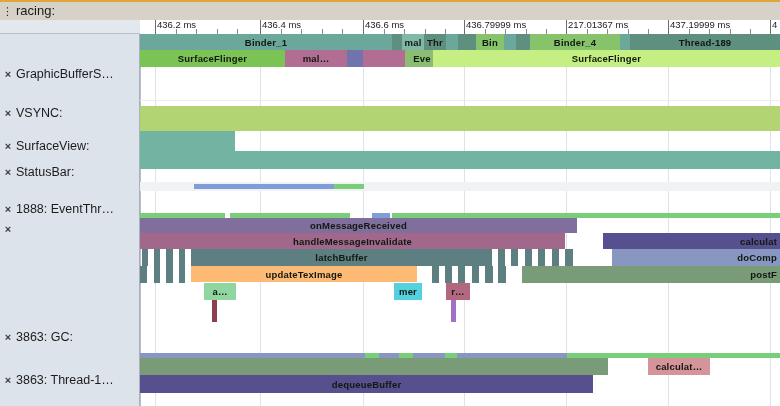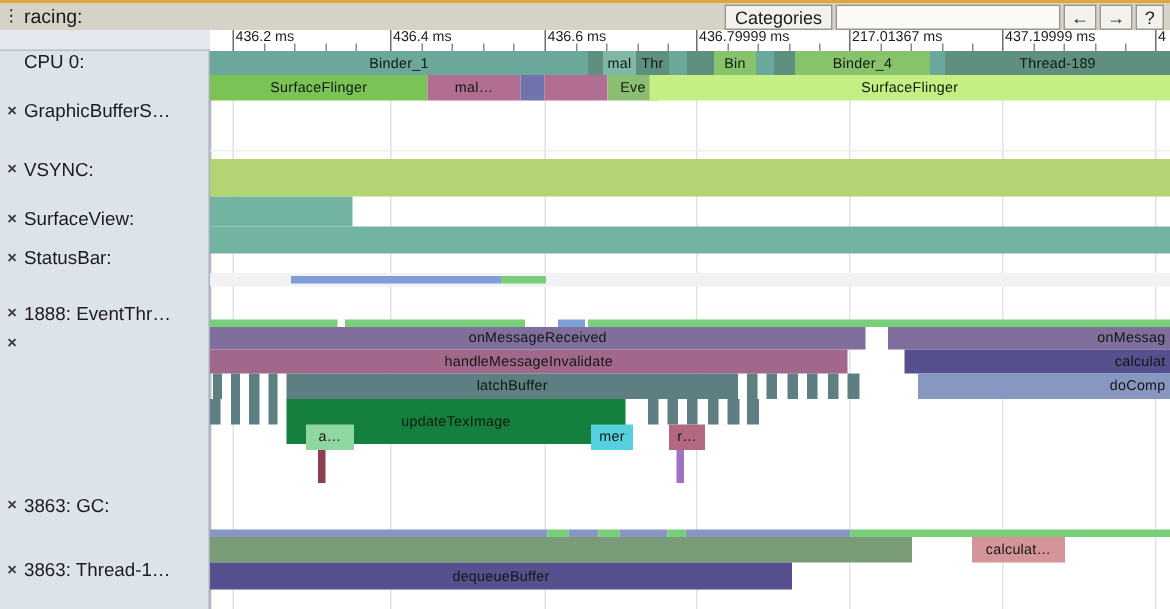"Categories" div.tb-right { html: <div> <div>Categories</div> <input> <div>←</div> <div>→</div> <div>?</div> </div> -> none }
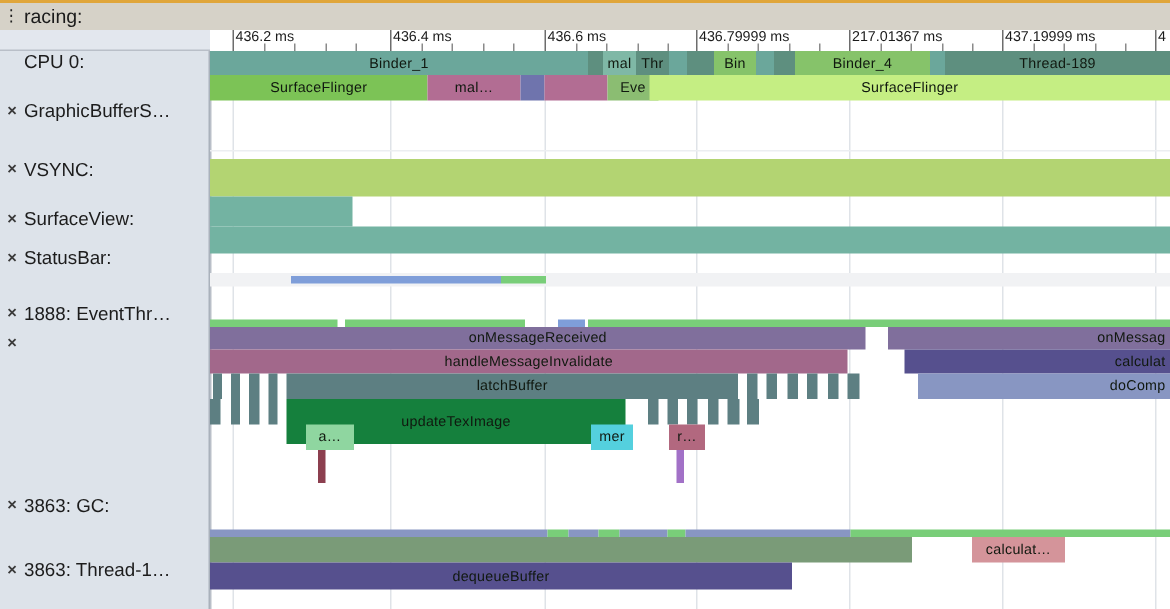"CPU 0:" div.side-row { html: <div> <span></span> <span>CPU 0:</span> </div> -> none }
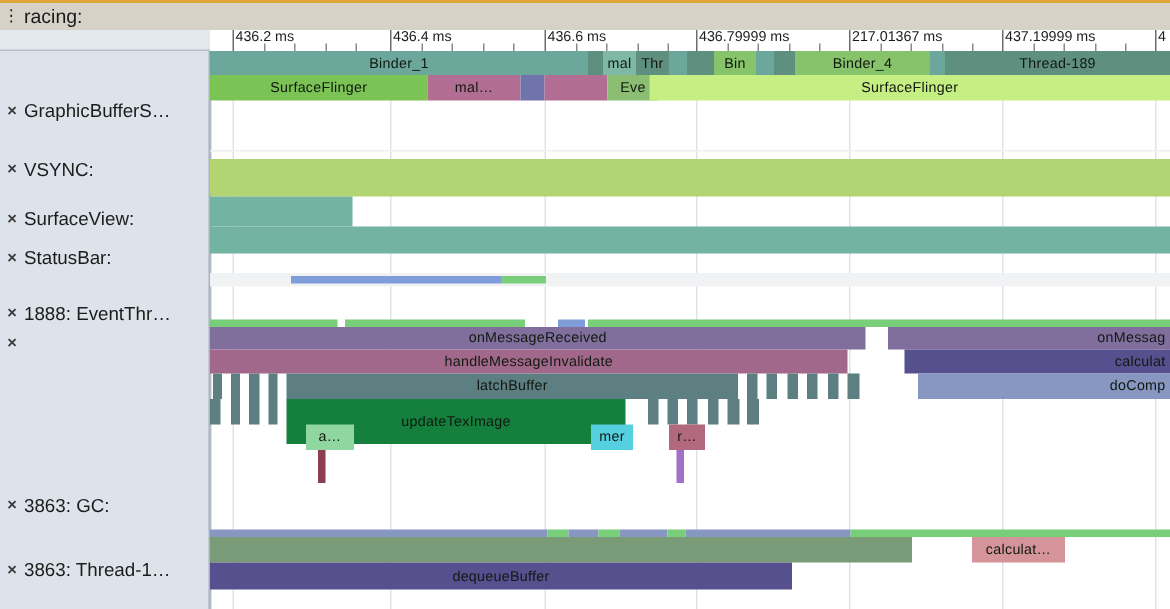"Binder_1" .canvas { font-weight: none -> bold }
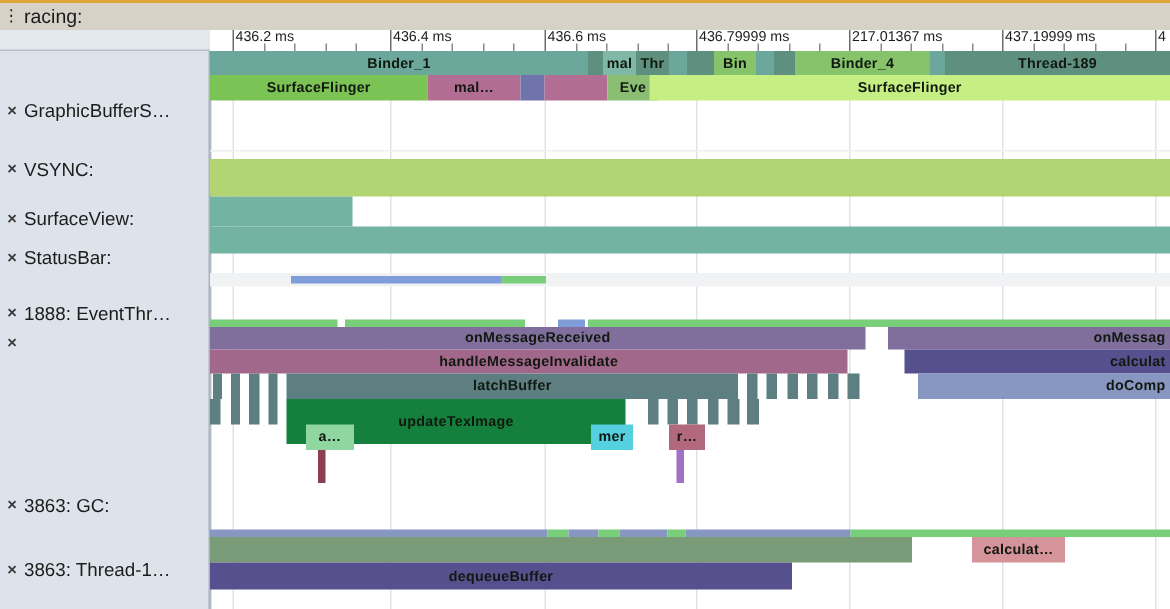"onMessag" div.slice { html: <div>onMessag</div> -> none }
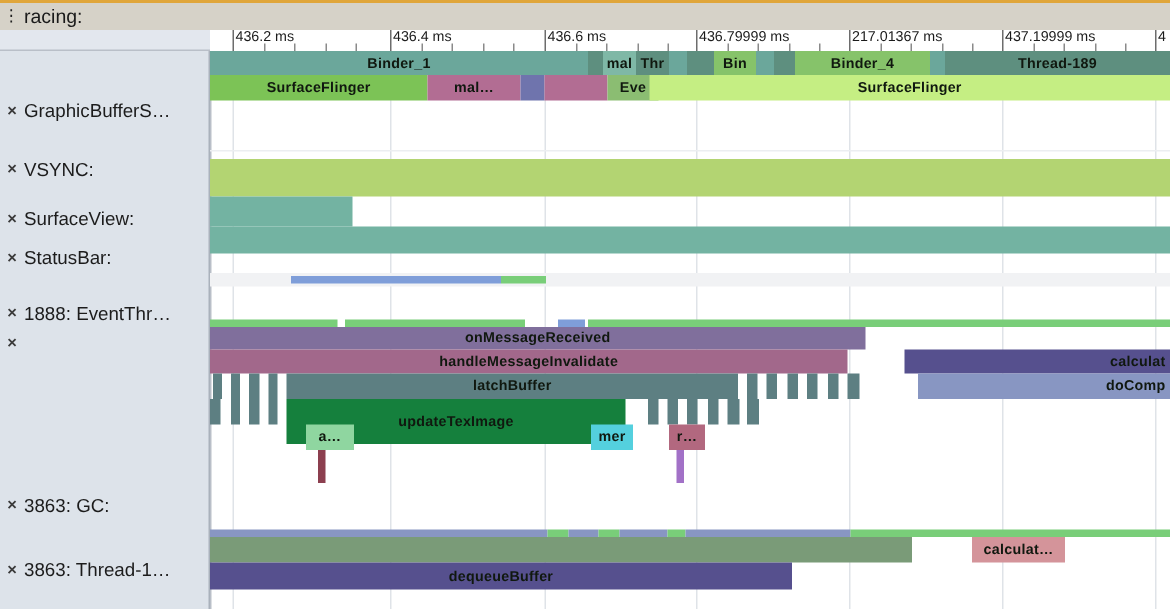"updateTexImage" div.slice { background: #15803d -> #fdba74; height: 30px -> 16px }
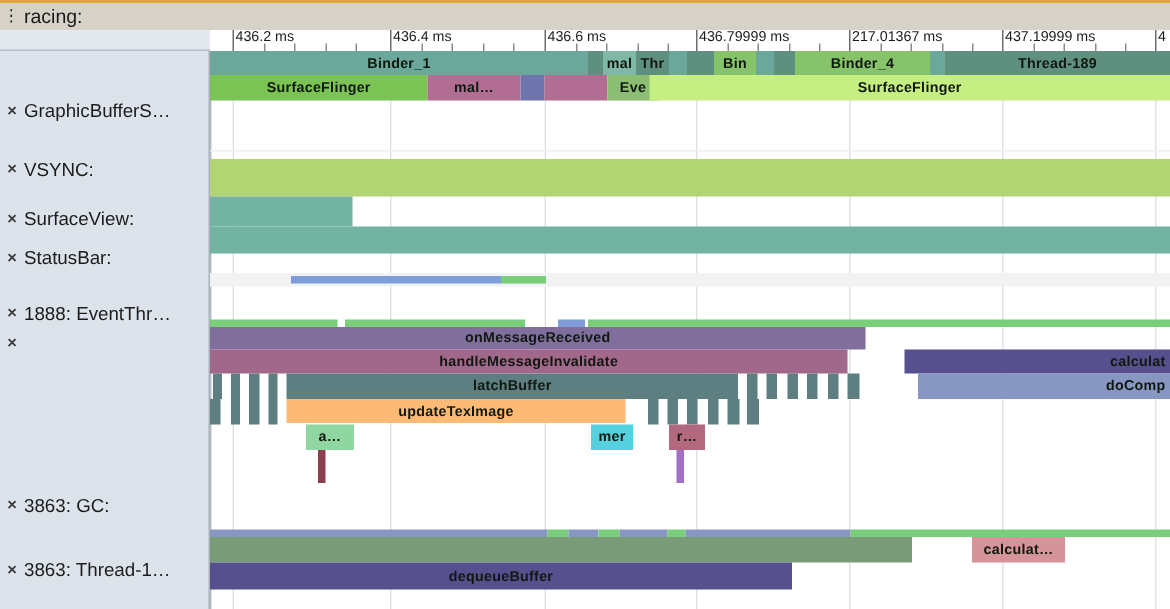"postF" div.slice { html: none -> <div>postF</div> }
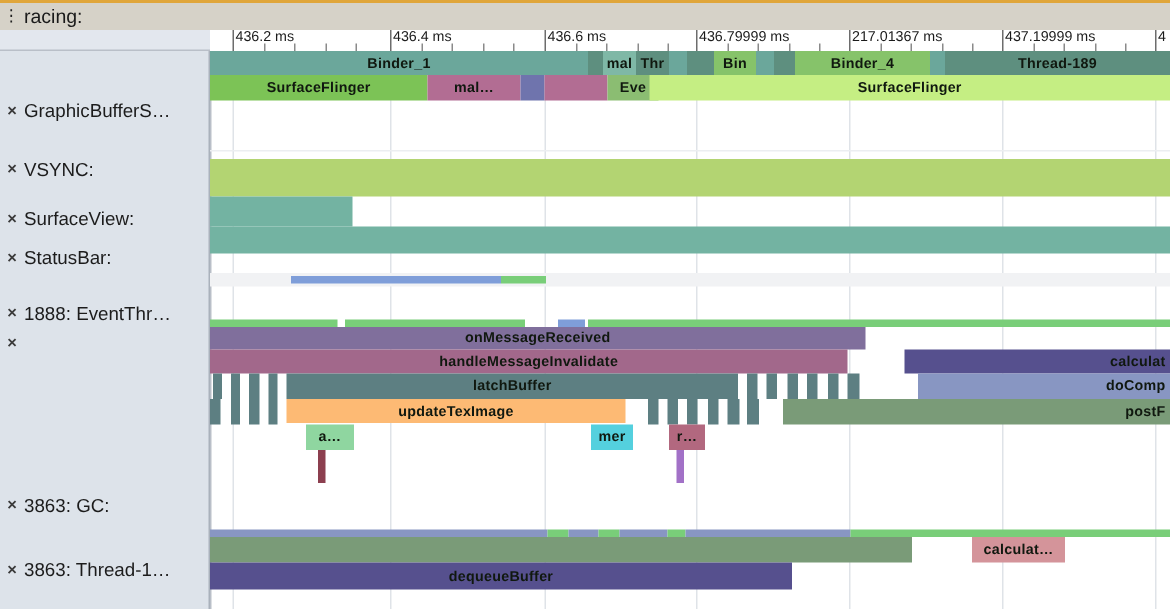"dequeueBuffer" div.slice { width: 388px -> 453px }
